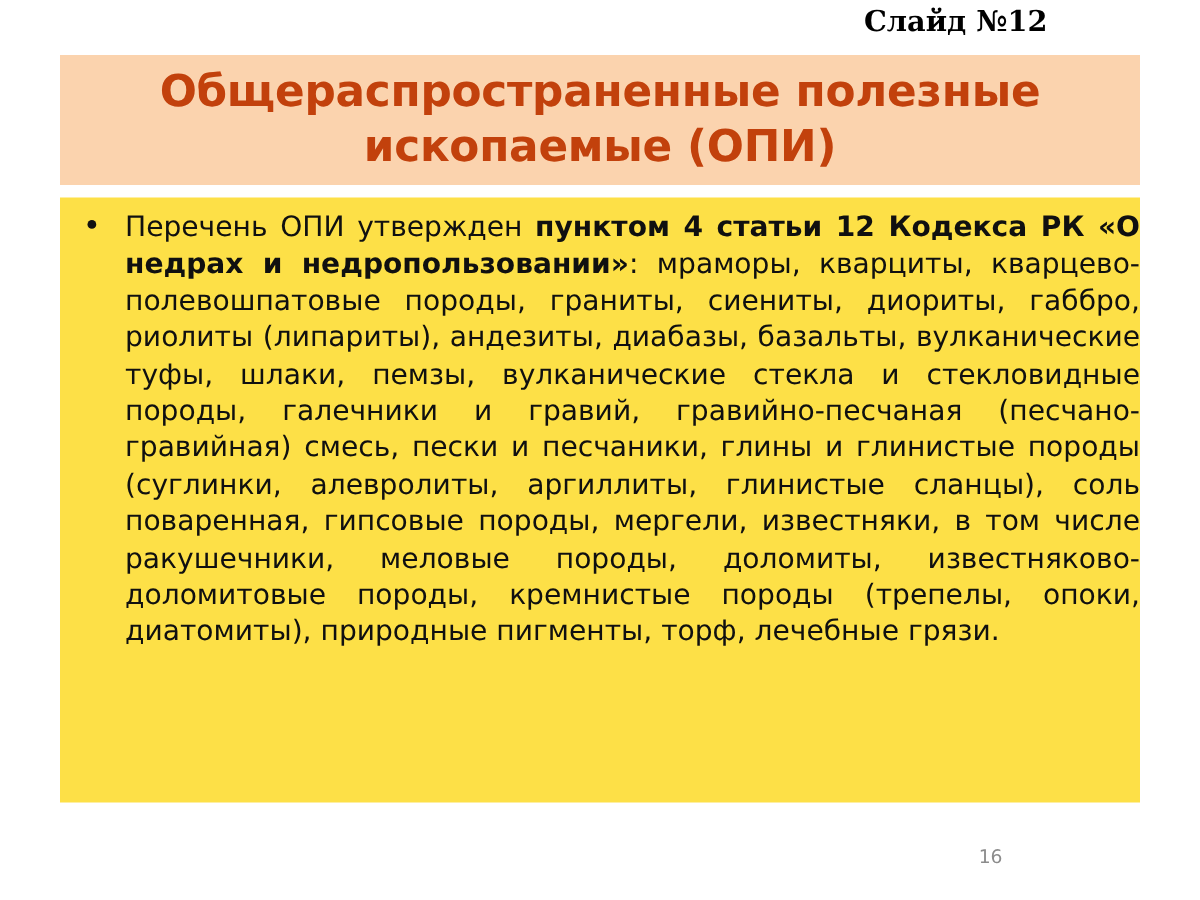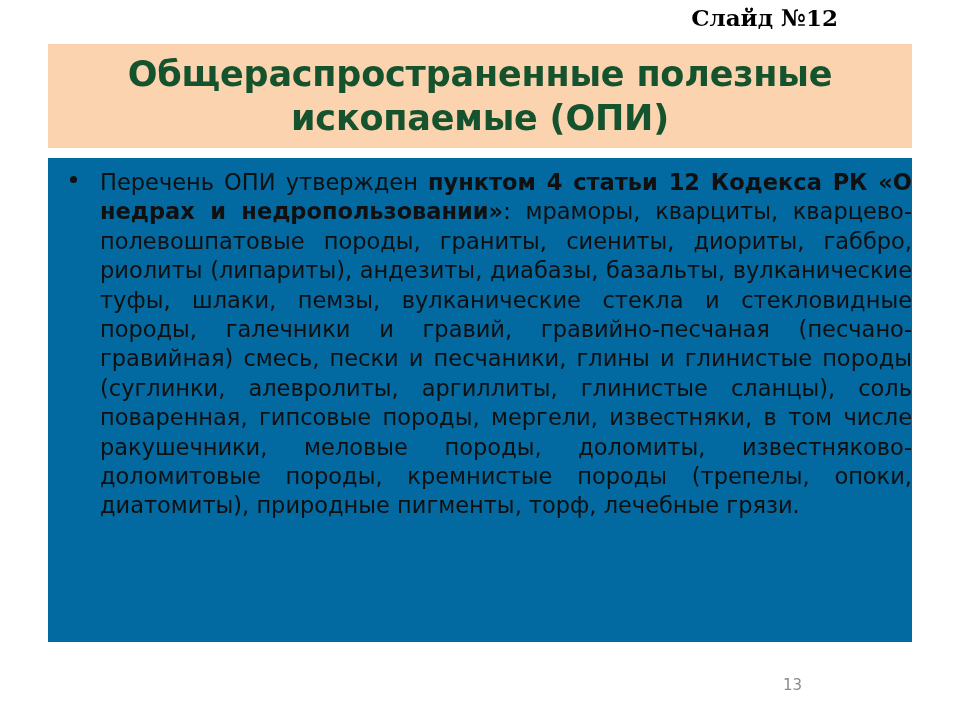"Общераспространенные полезные ископаемые" #title-text { color: #14532d -> #c2410c }
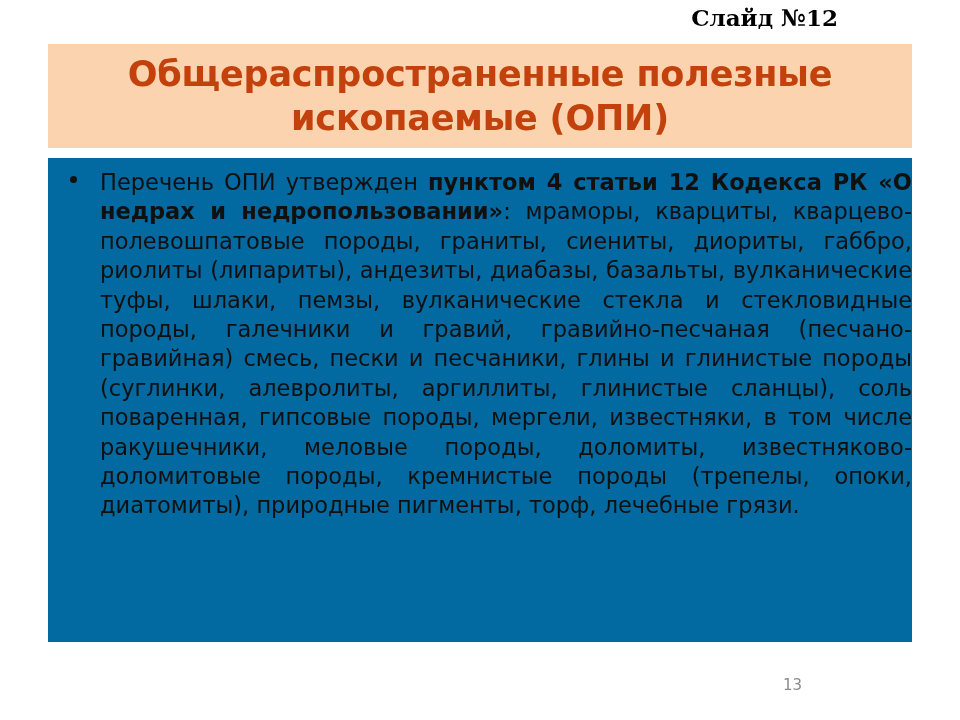"Перечень ОПИ утвержден пунктом 4" div { background: #0369a1 -> #fde047 }
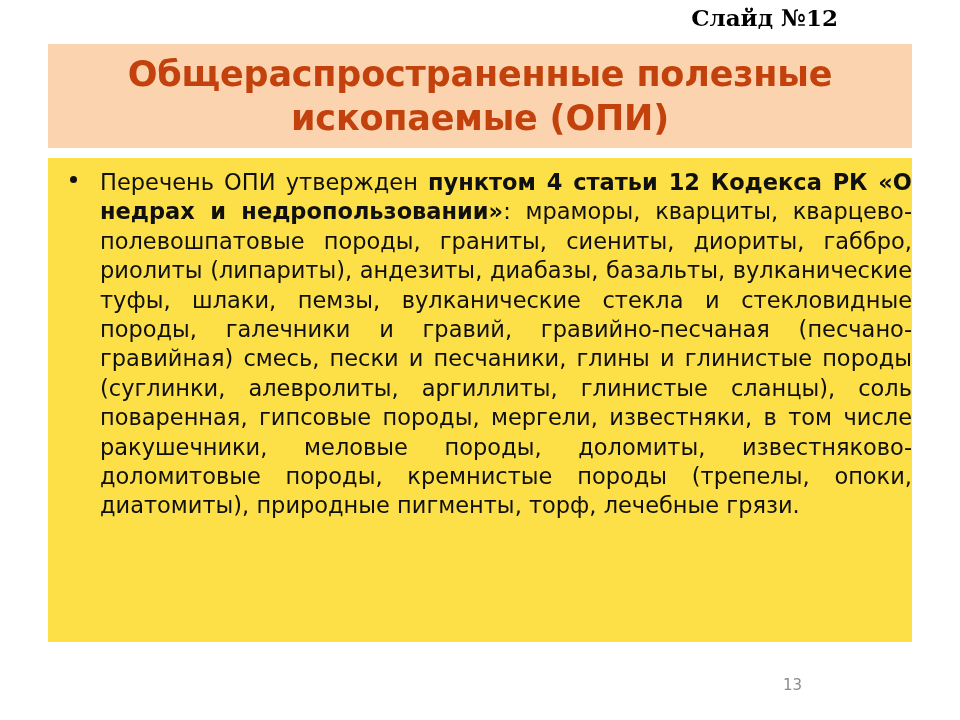"13" div { text: 13 -> 16 }
